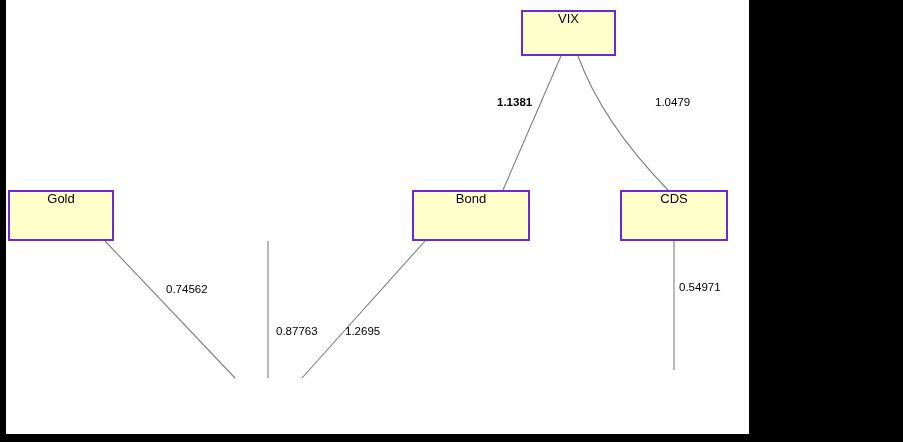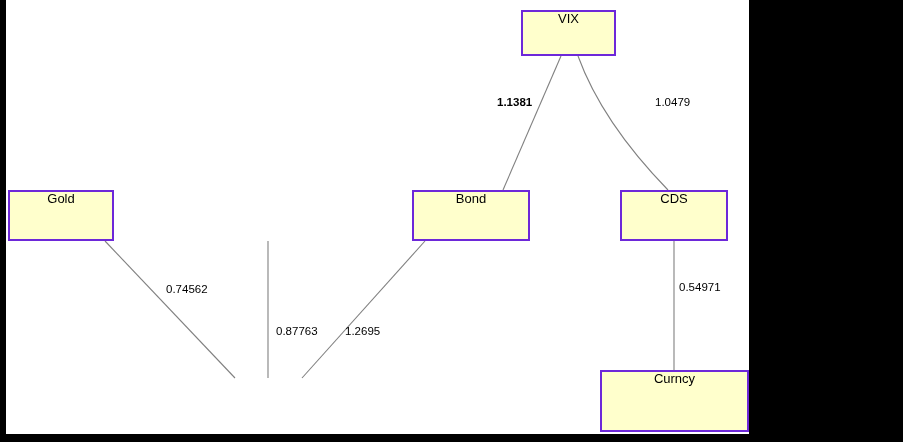"Curncy" div.node { html: <div> <span>Curncy</span> </div> -> none }
